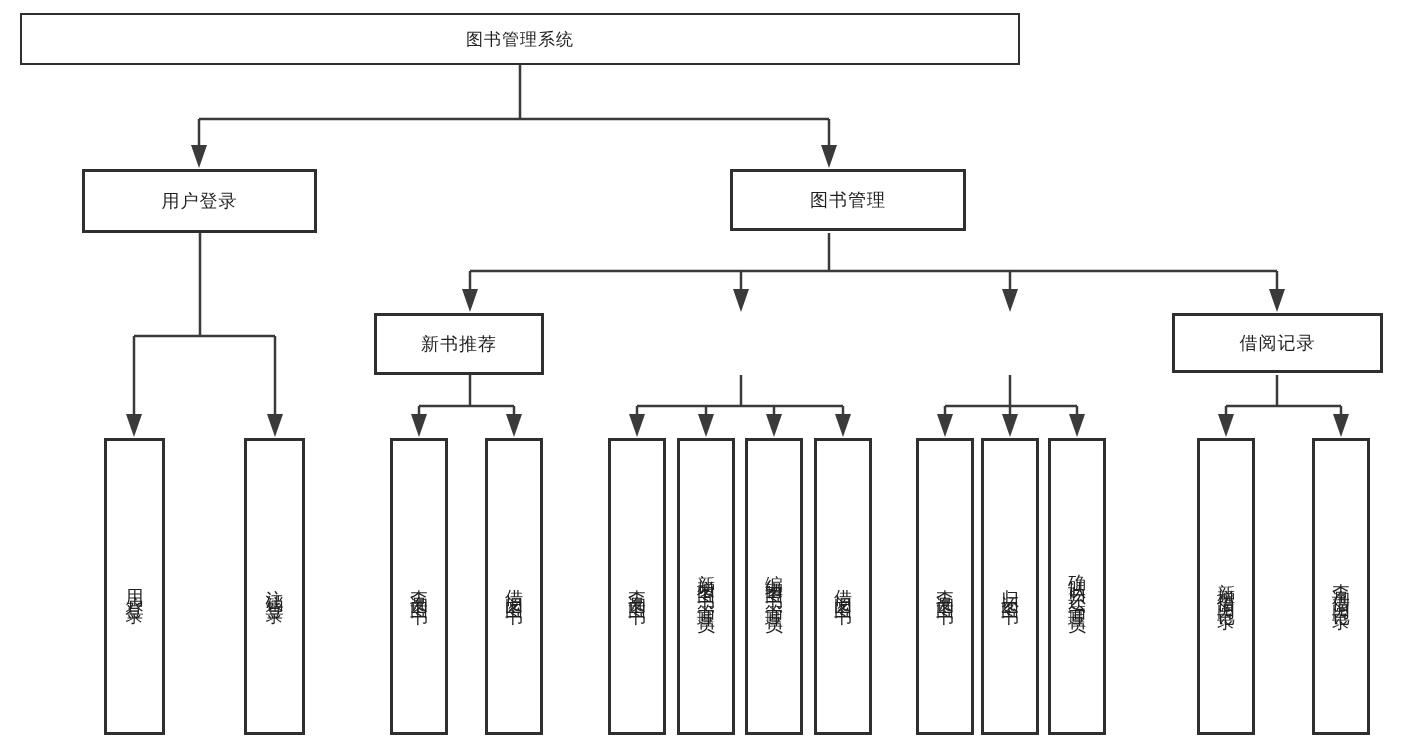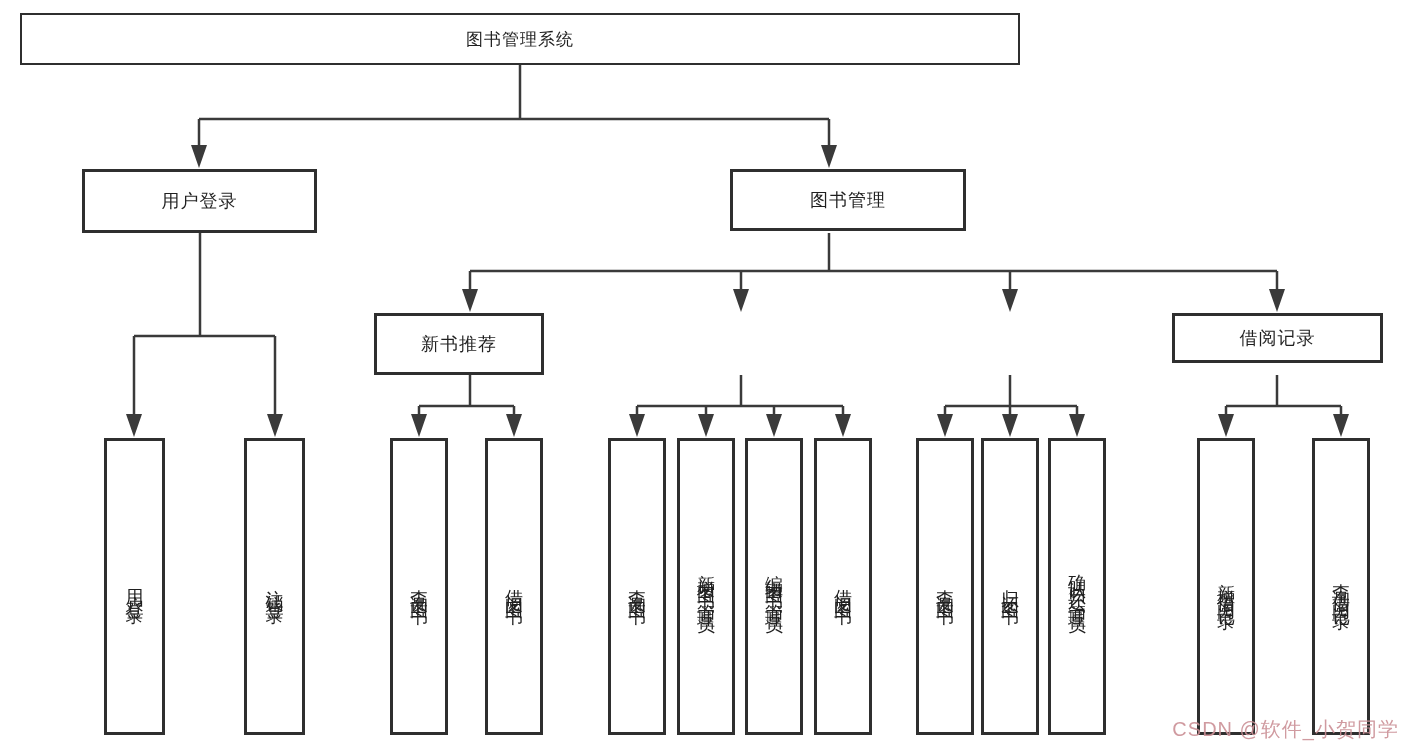"借阅记录" div.node { height: 50px -> 60px }
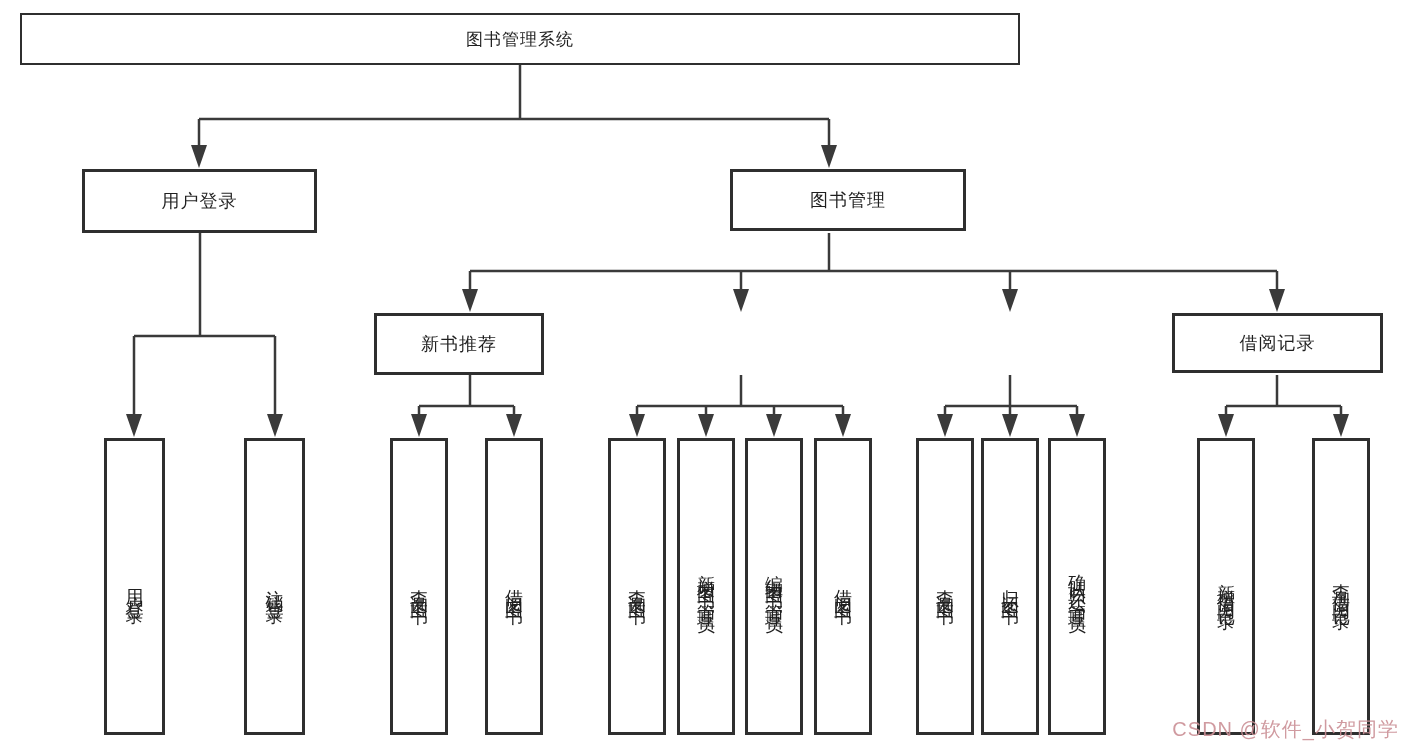"CSDN @软件_小贺同学" div.watermark { html: <div>CSDN @软件_小贺同学</div> -> none }
